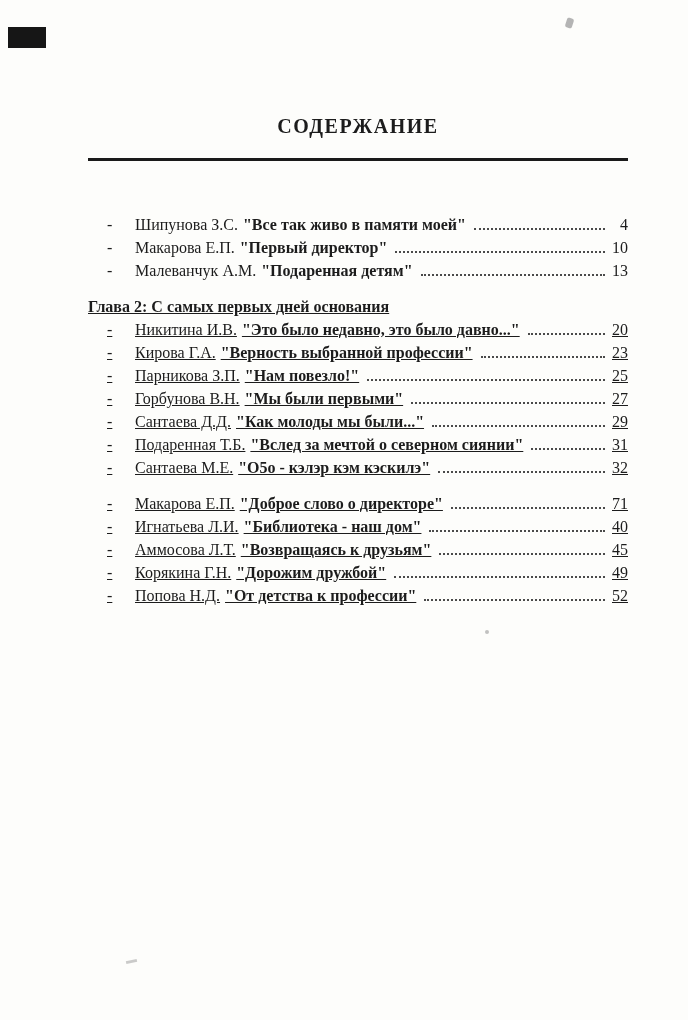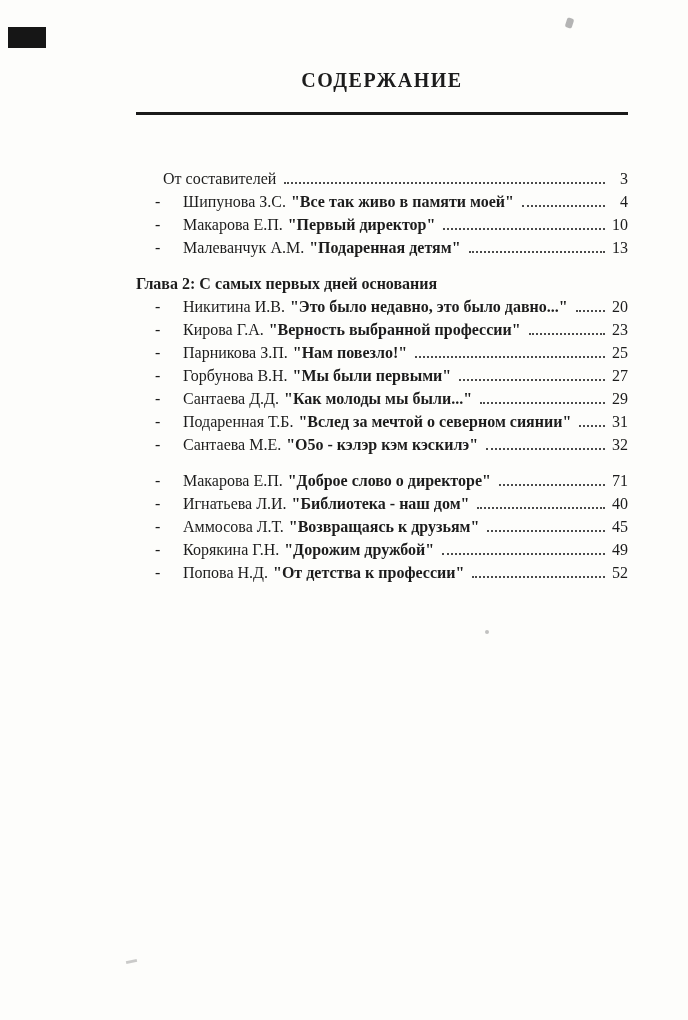"СОДЕРЖАНИЕ" .content { margin-left: 48px -> none; padding: 70px 60px 0 88px -> 116px 60px 0 88px }
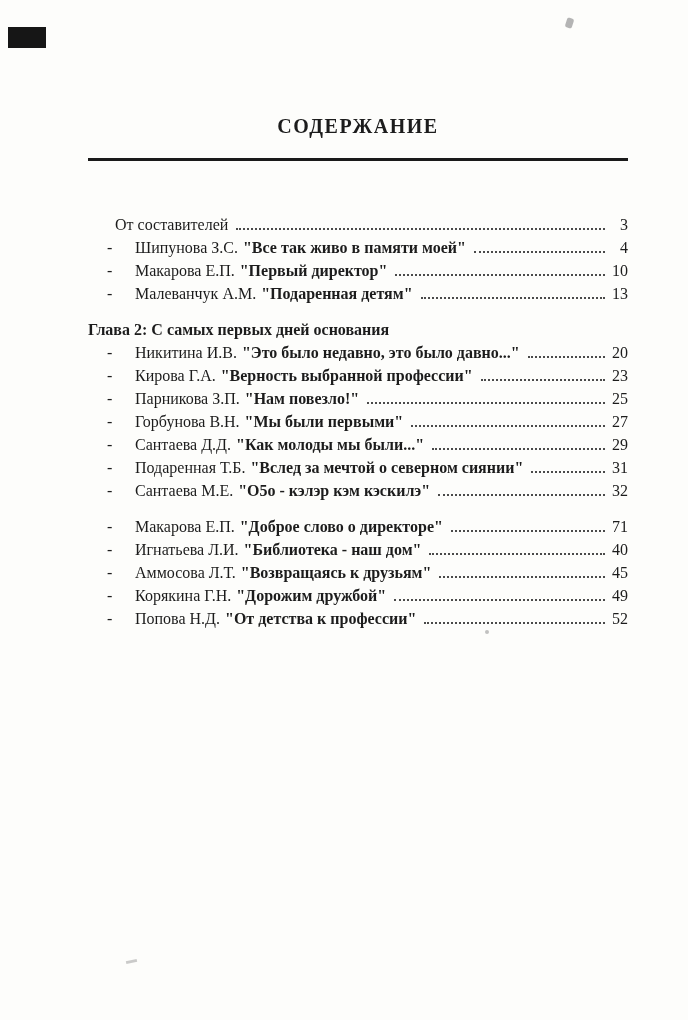"От составителей" div.entry { html: <div> <span>От составителей</span> <span></span> <span>3</span> </div> -> none }
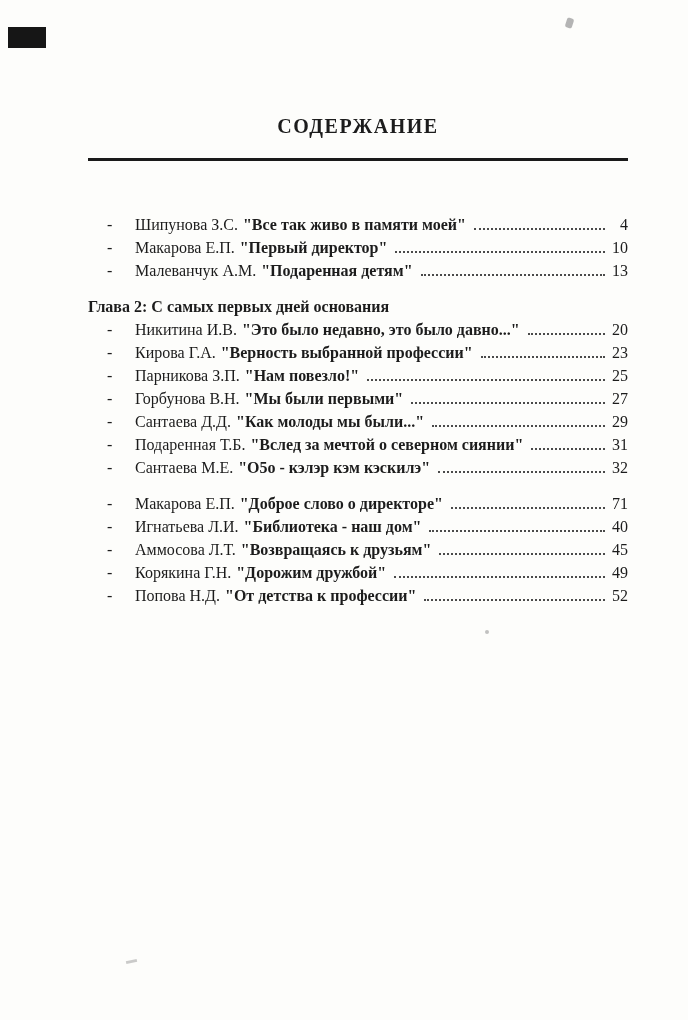"Глава 2: С самых первых" .chapter + .chapter { text-decoration: none -> underline }
